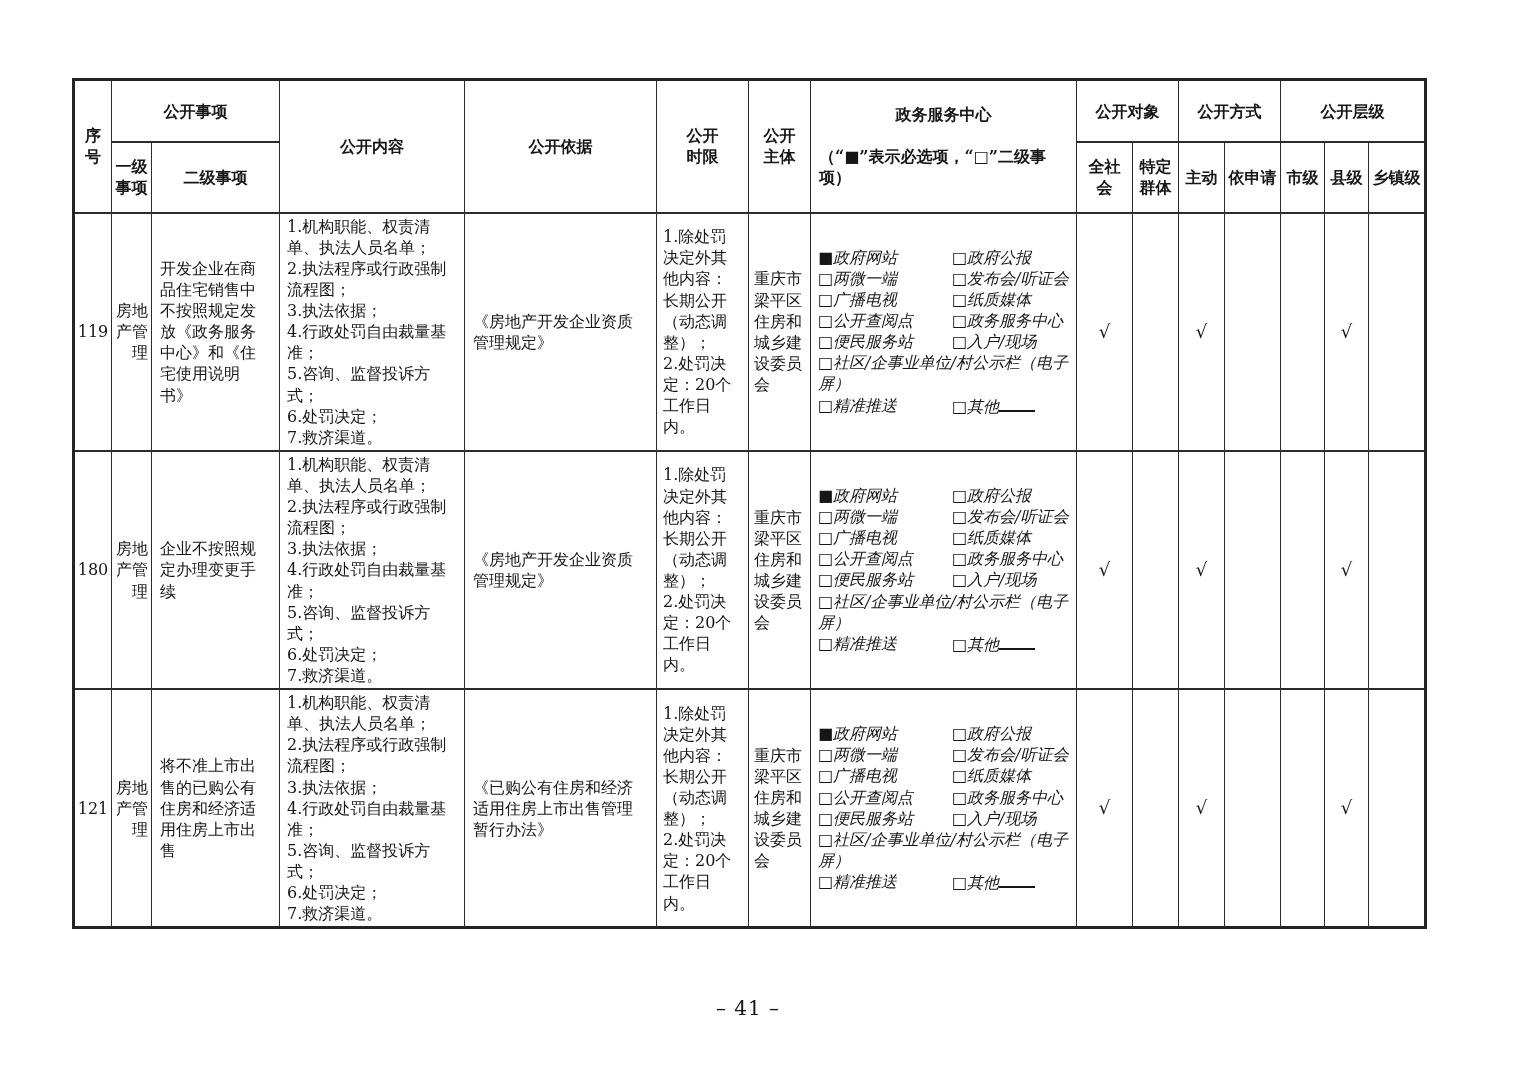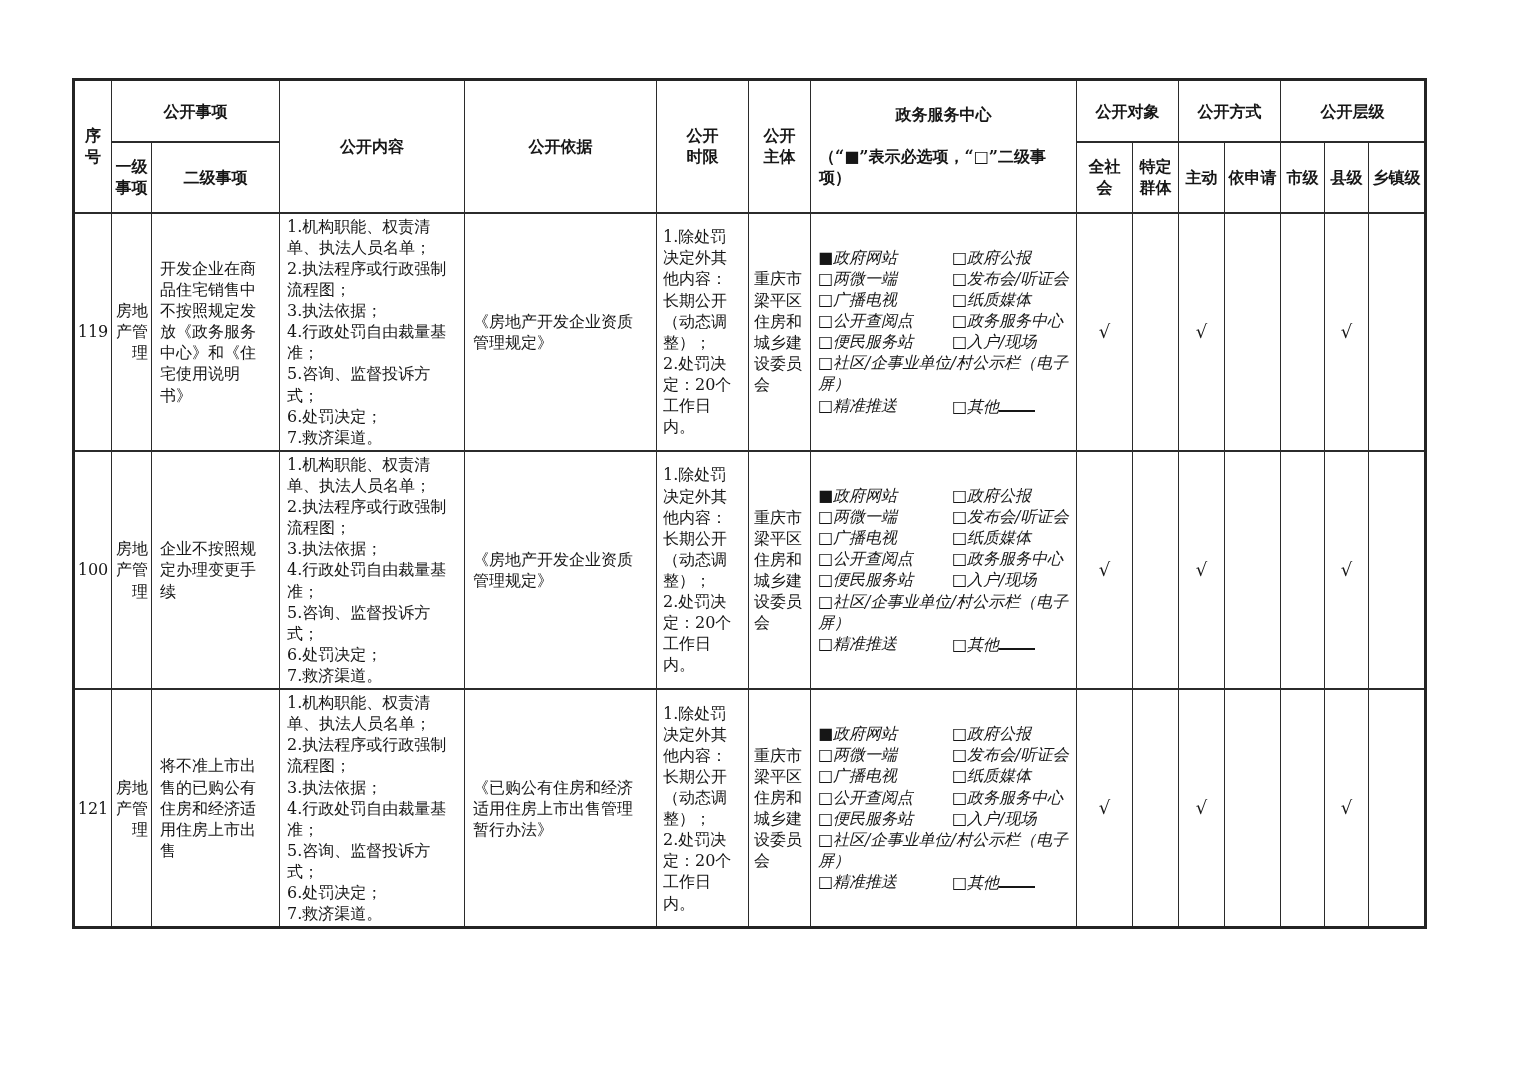"100" td.c-xuhao { text: 100 -> 180 }
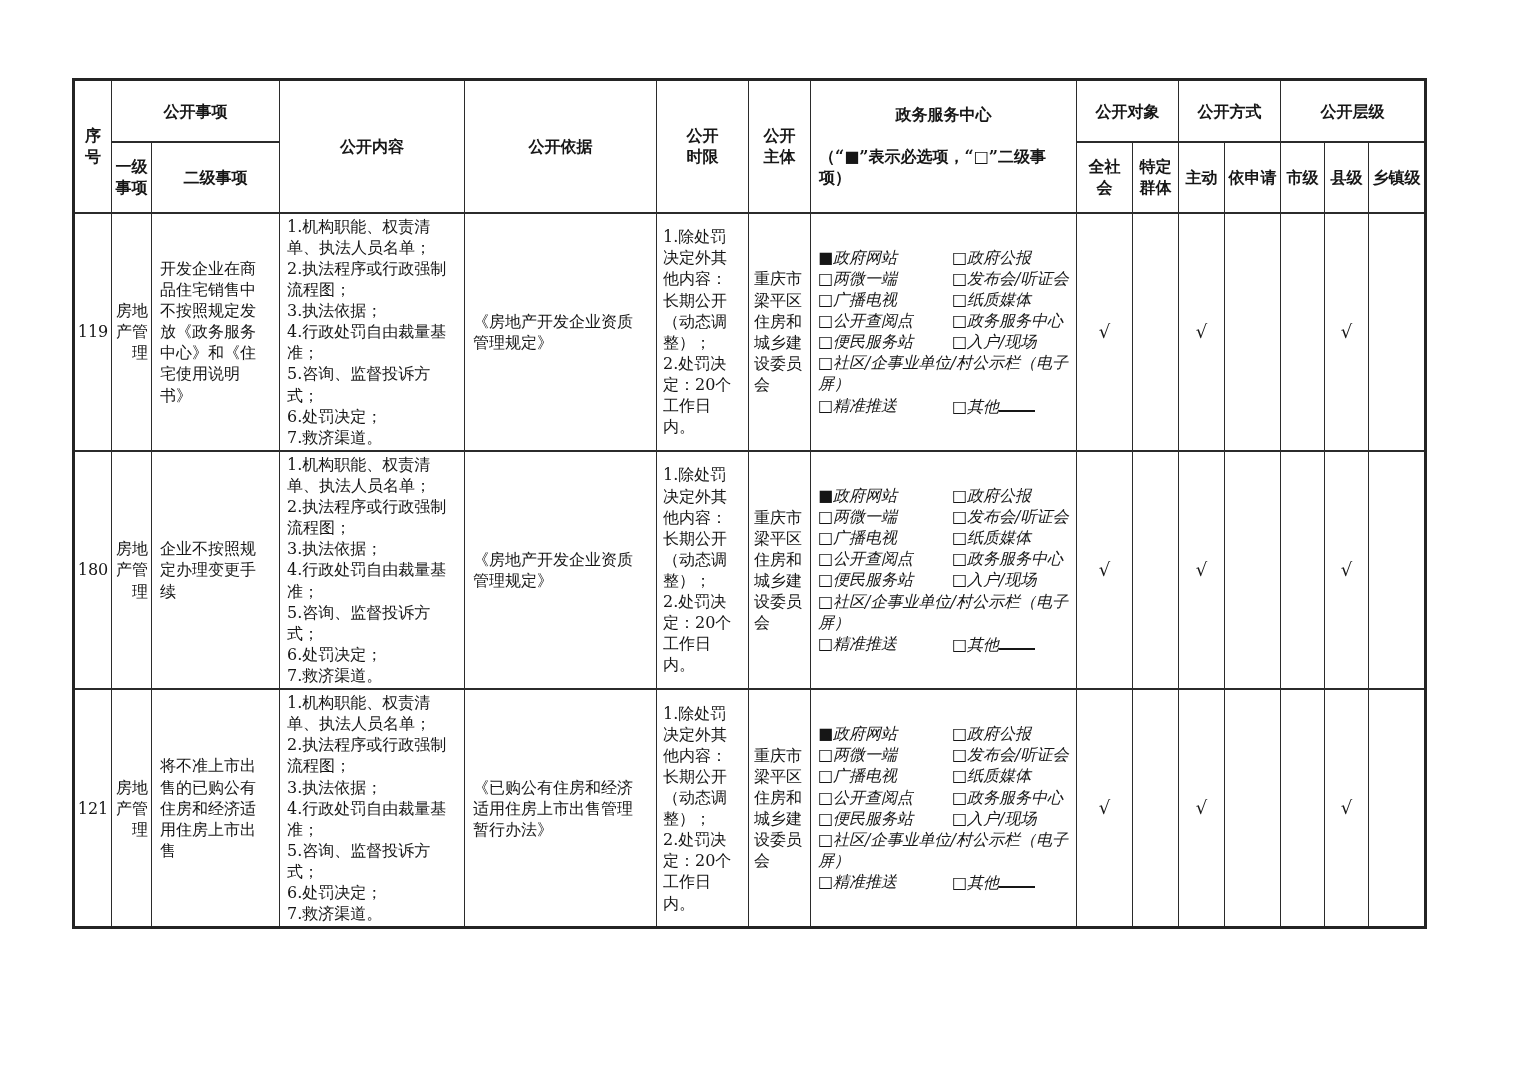"– 41 –" div.page-num { html: none -> <div>– 41 –</div> }
